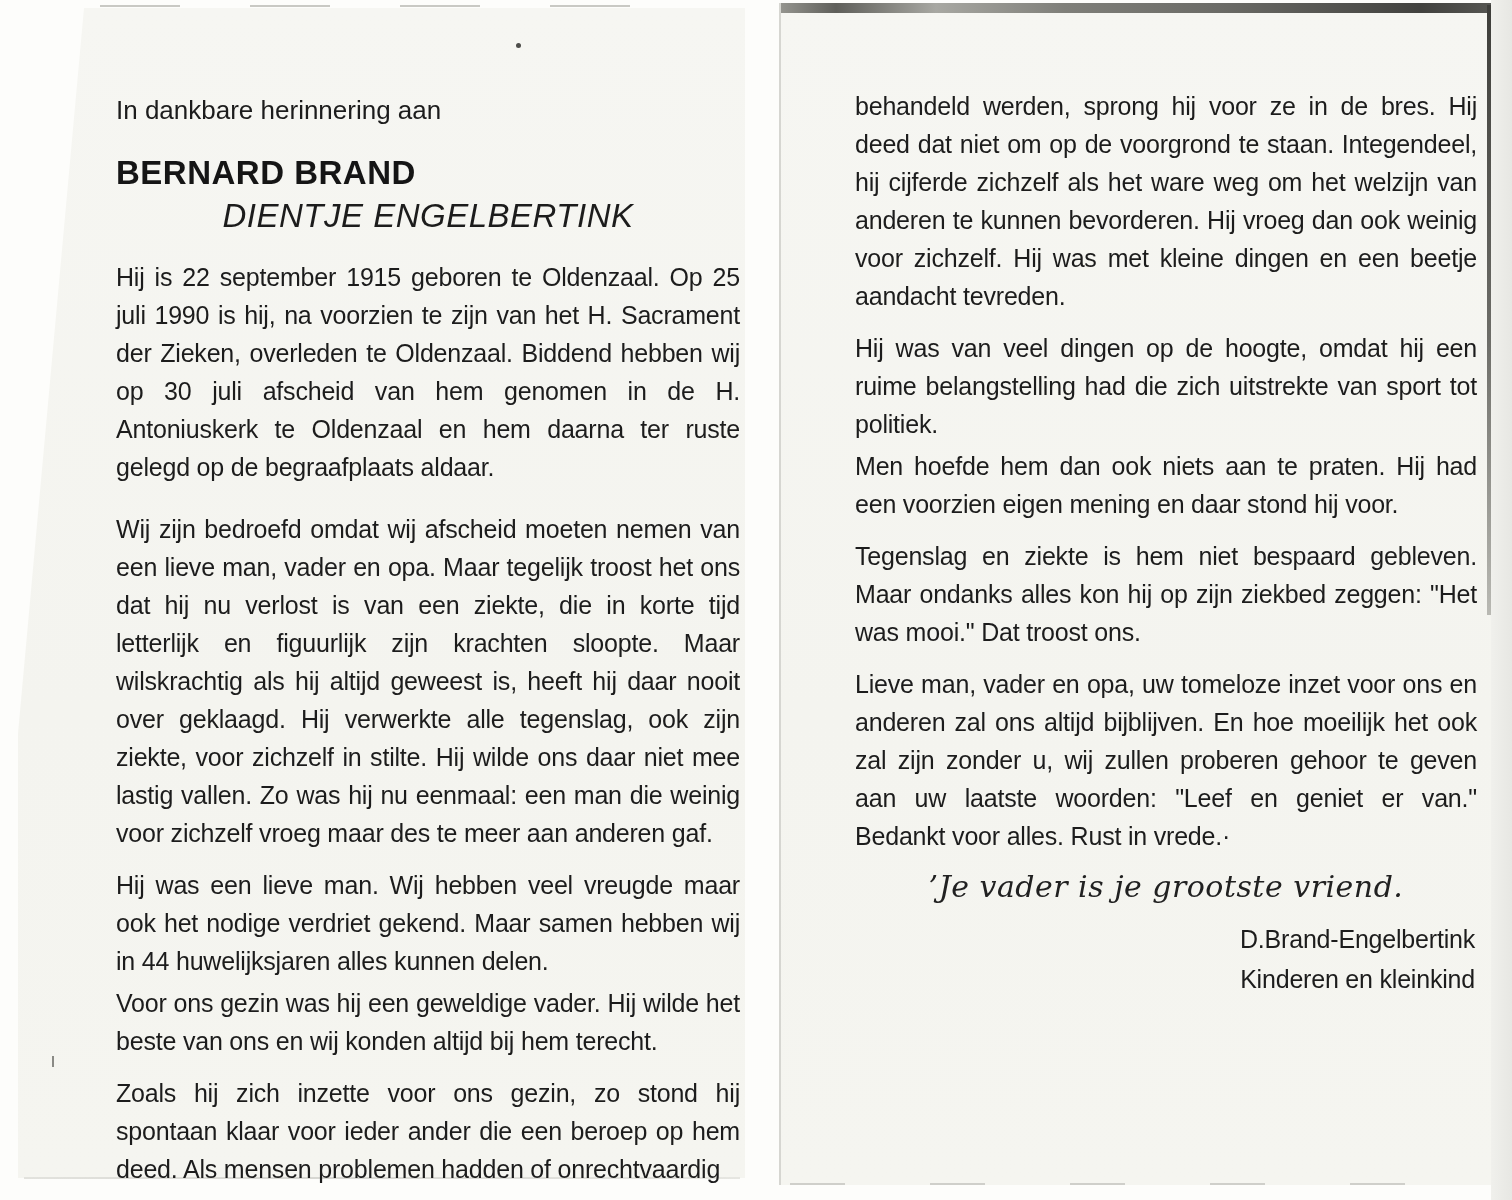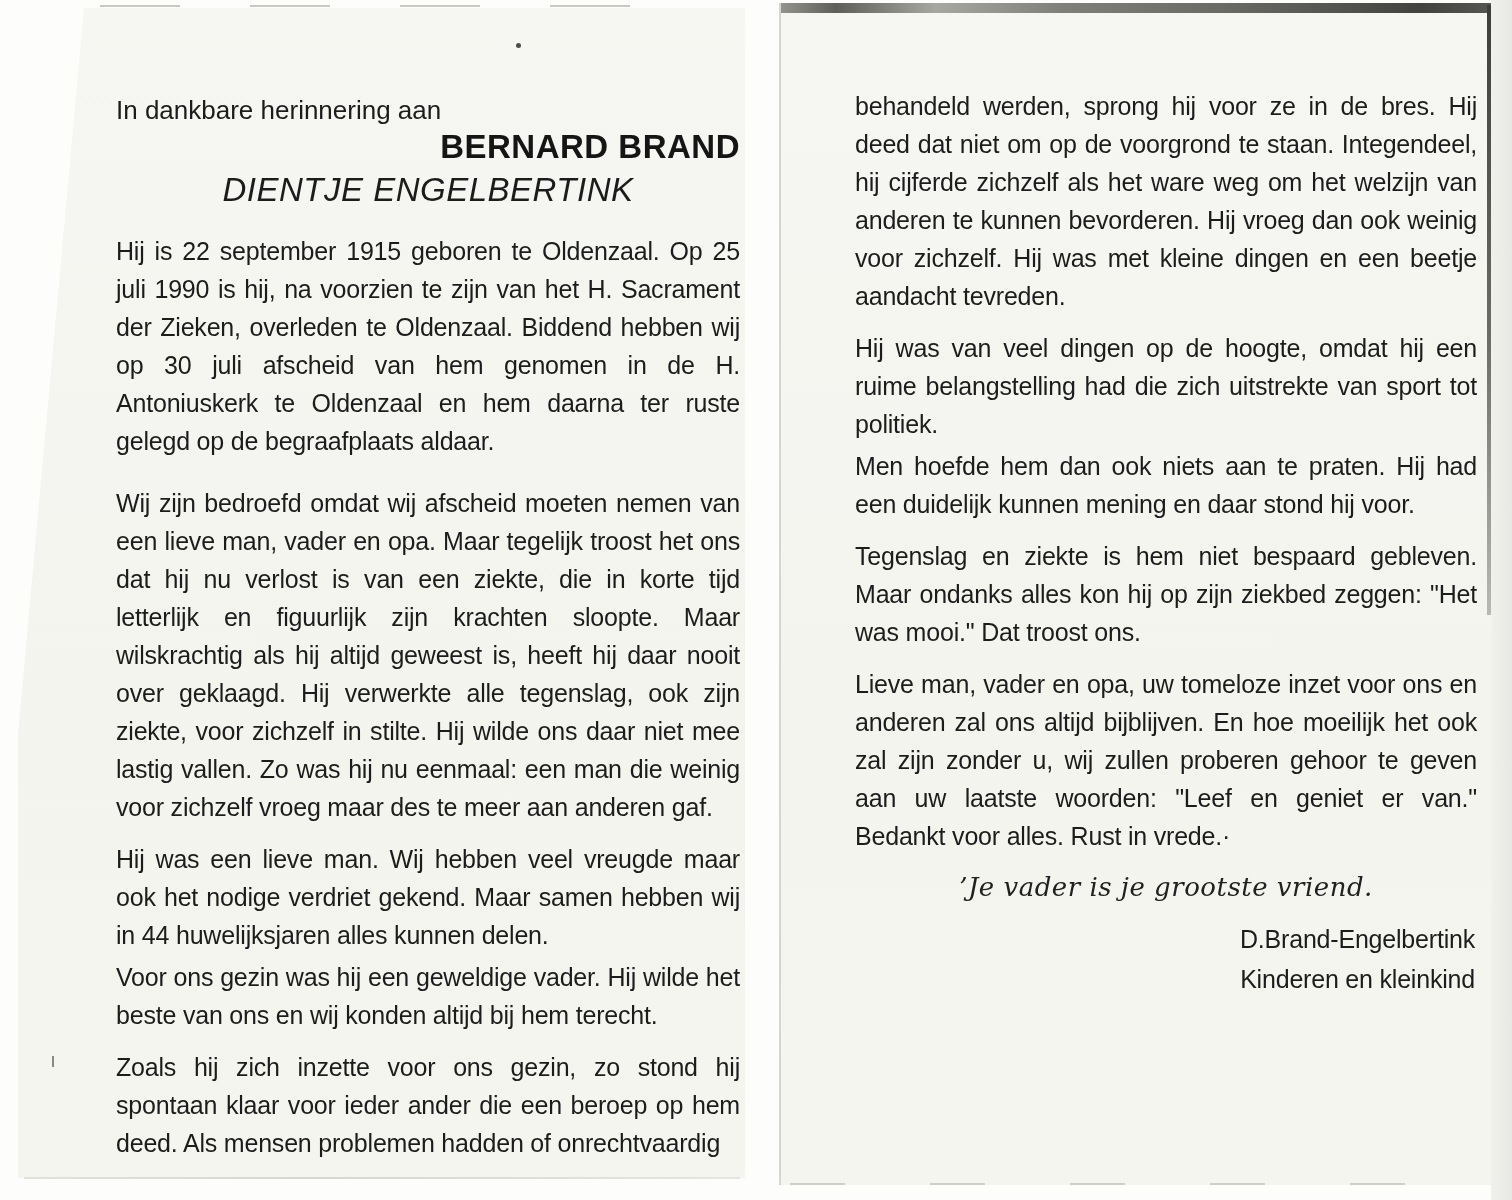"BERNARD BRAND" .name { margin-top: none -> 26px; text-align: right -> left }
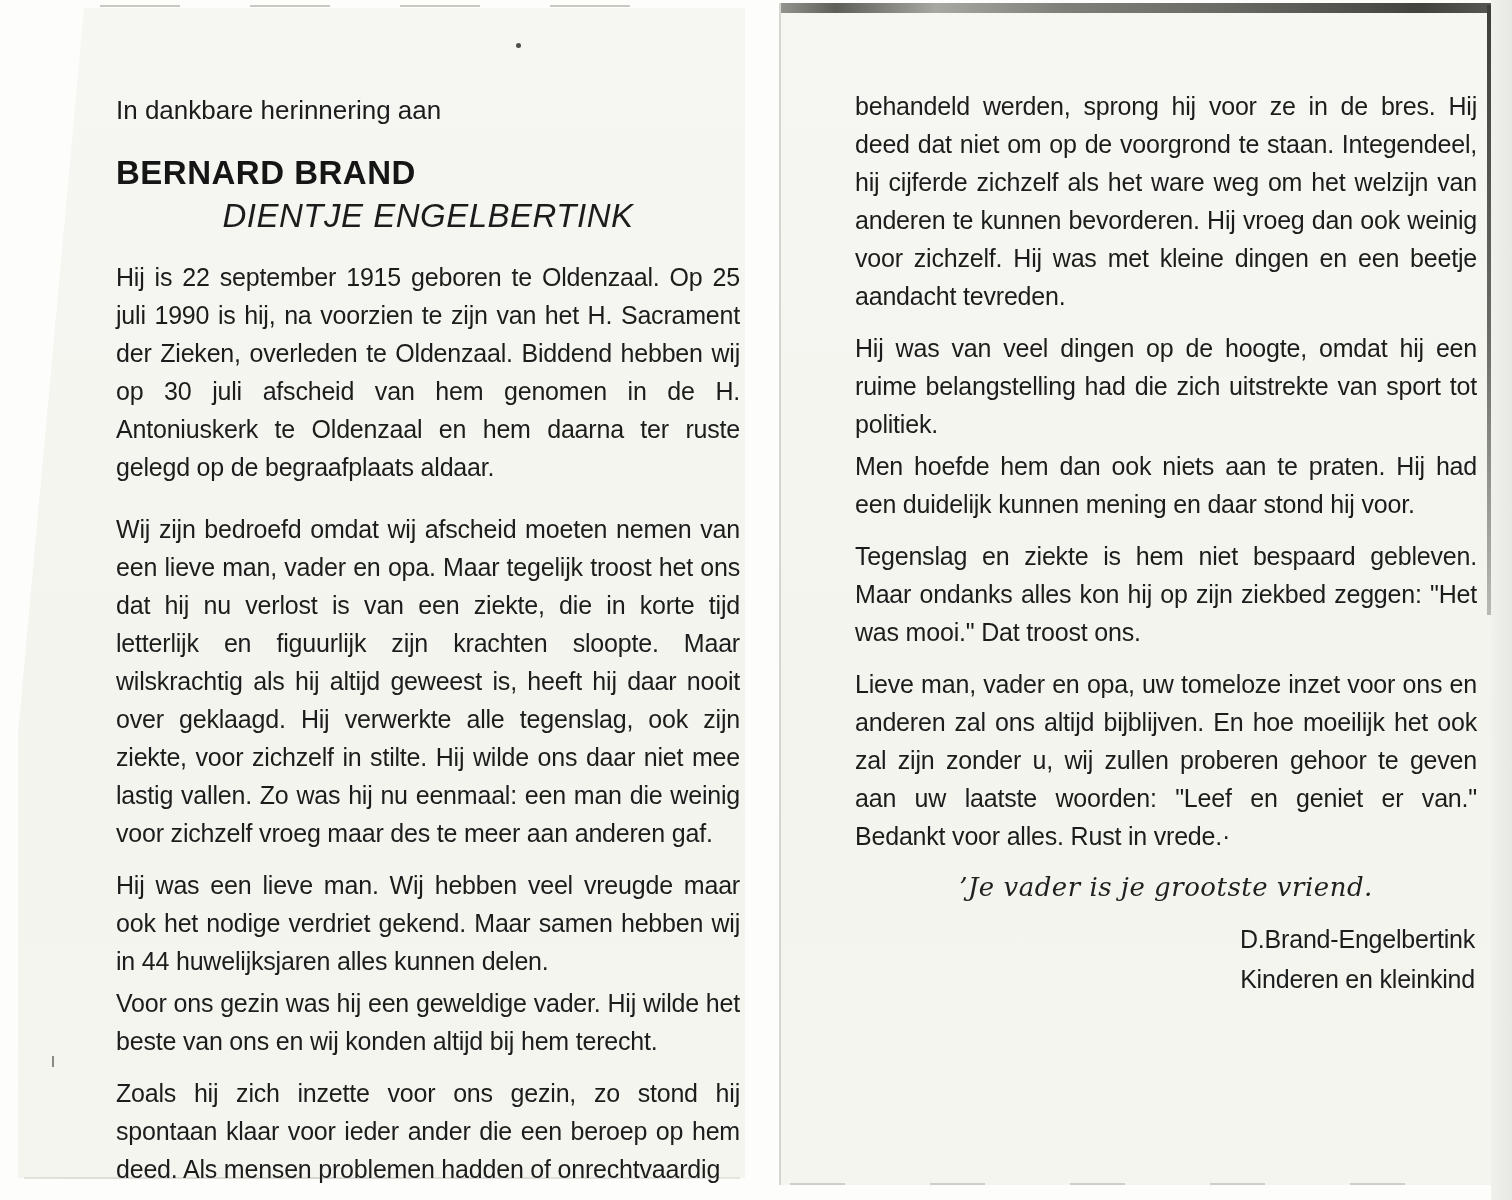"Men hoefde hem dan ook" p.body { text: duidelijk kunnen -> voorzien eigen }
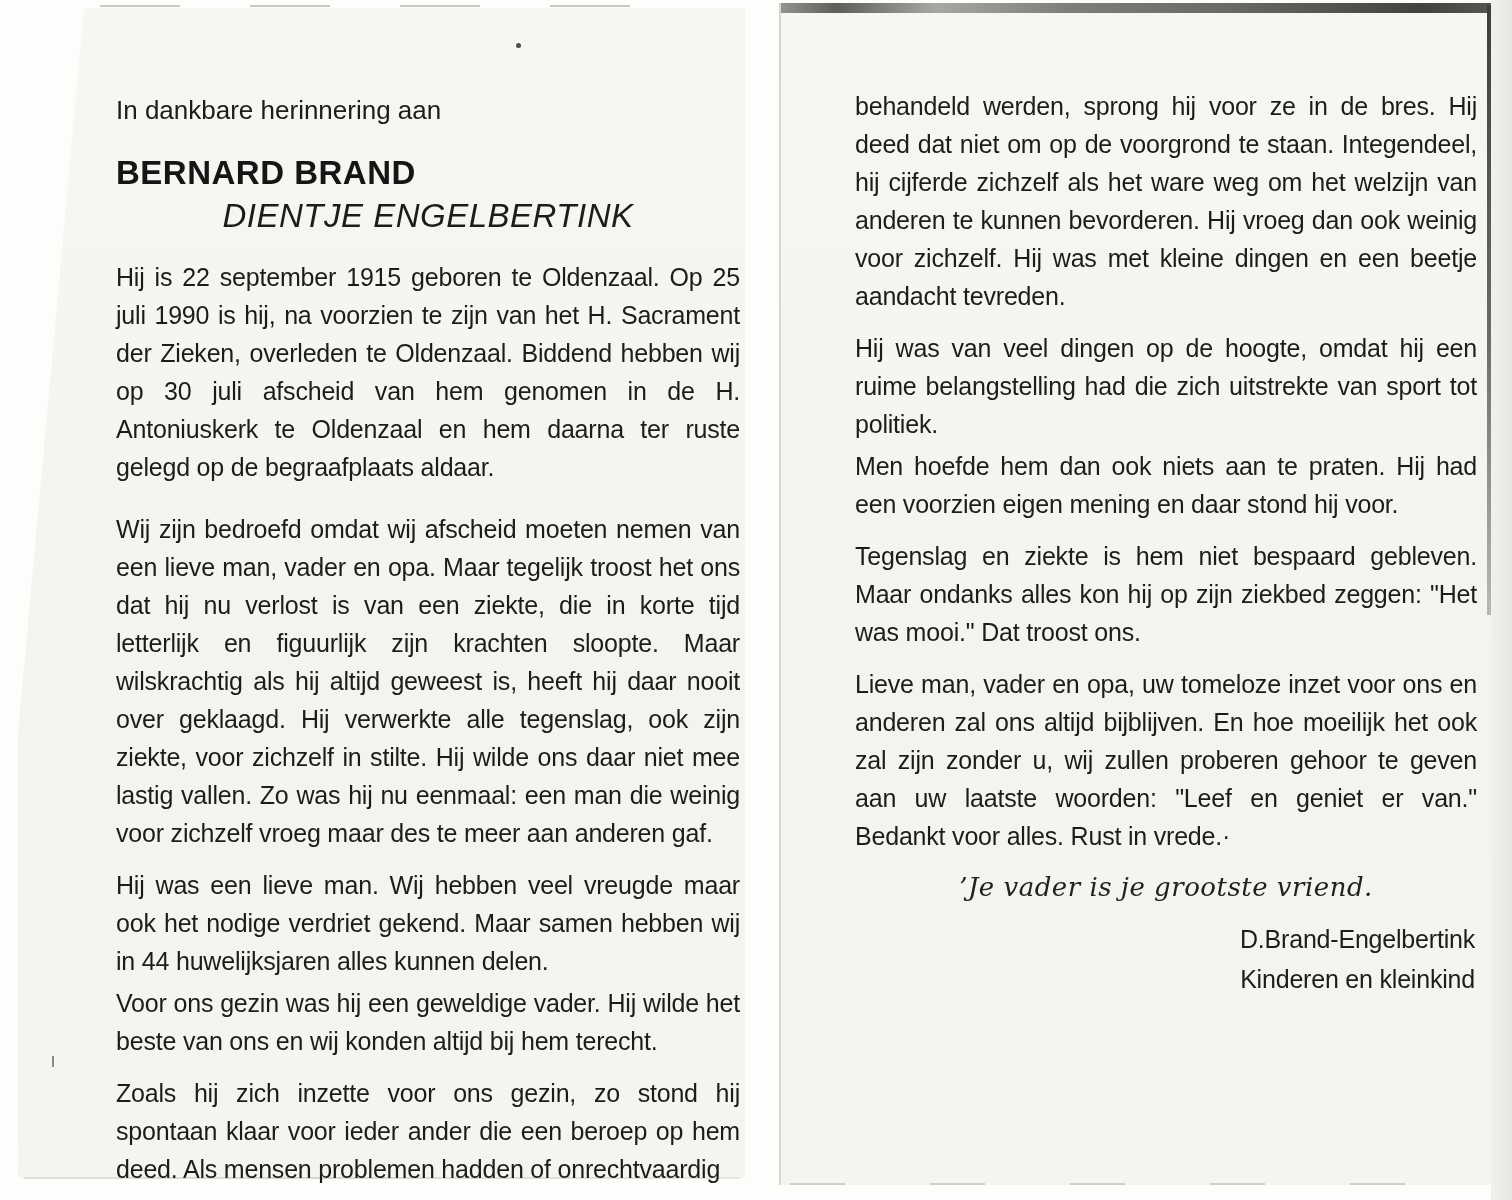"’Je vader is je grootste" .quote { font-size: 26px -> 30px }
